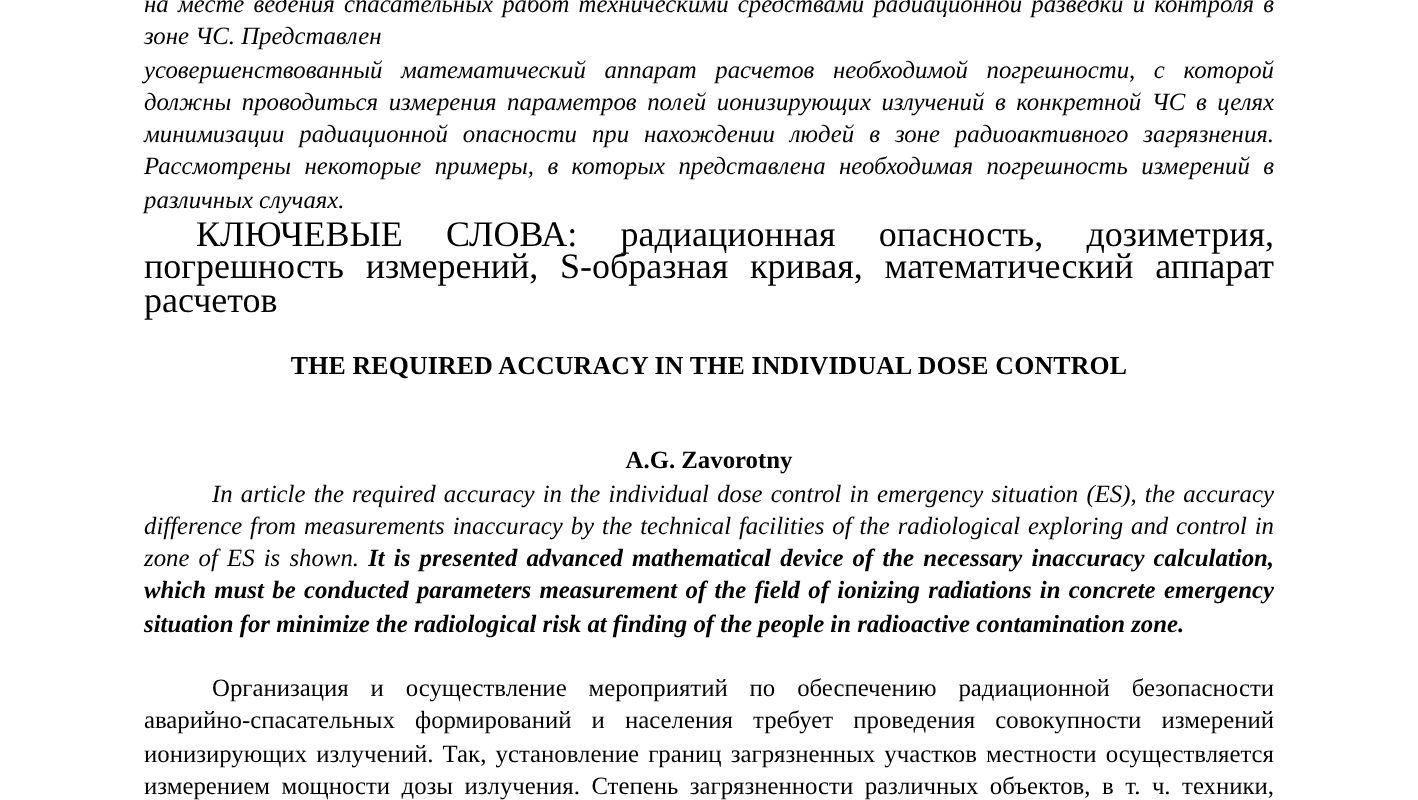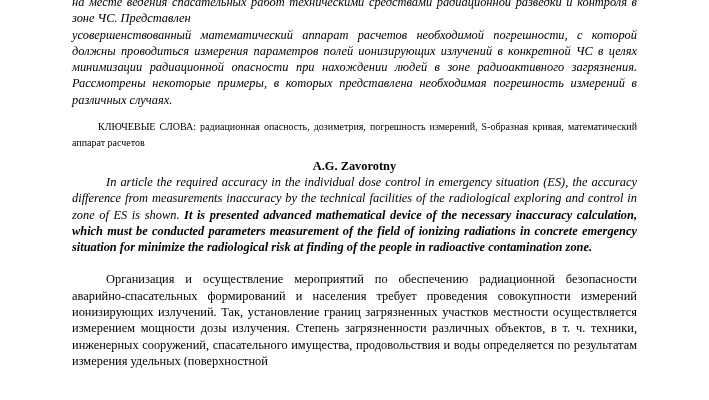"КЛЮЧЕВЫЕ СЛОВА: радиационная опасность," .keywords { font-size: 10px -> 18px; margin-top: 11px -> 1px }
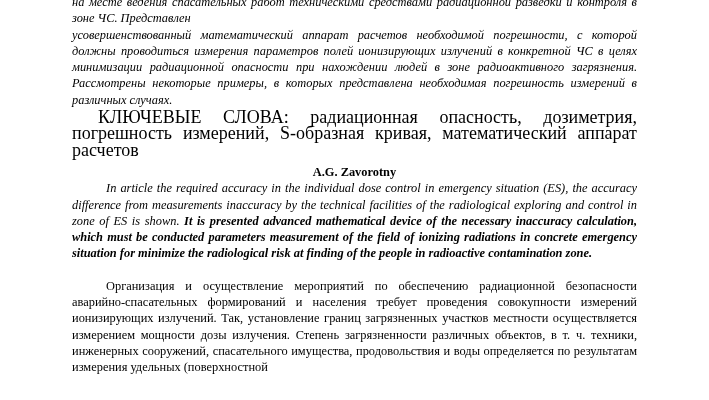"THE REQUIRED ACCURACY IN THE" p.title-en { html: none -> <p>THE REQUIRED ACCURACY IN THE INDIVIDUAL DOSE CONTROL</p> }
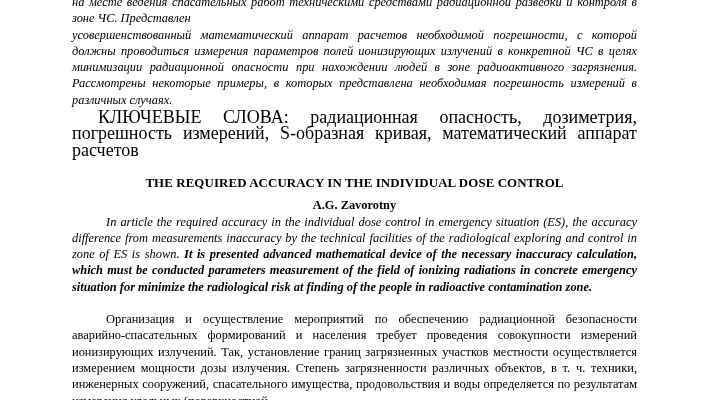"A.G. Zavorotny" .author-en { margin-top: 6px -> 31px }
